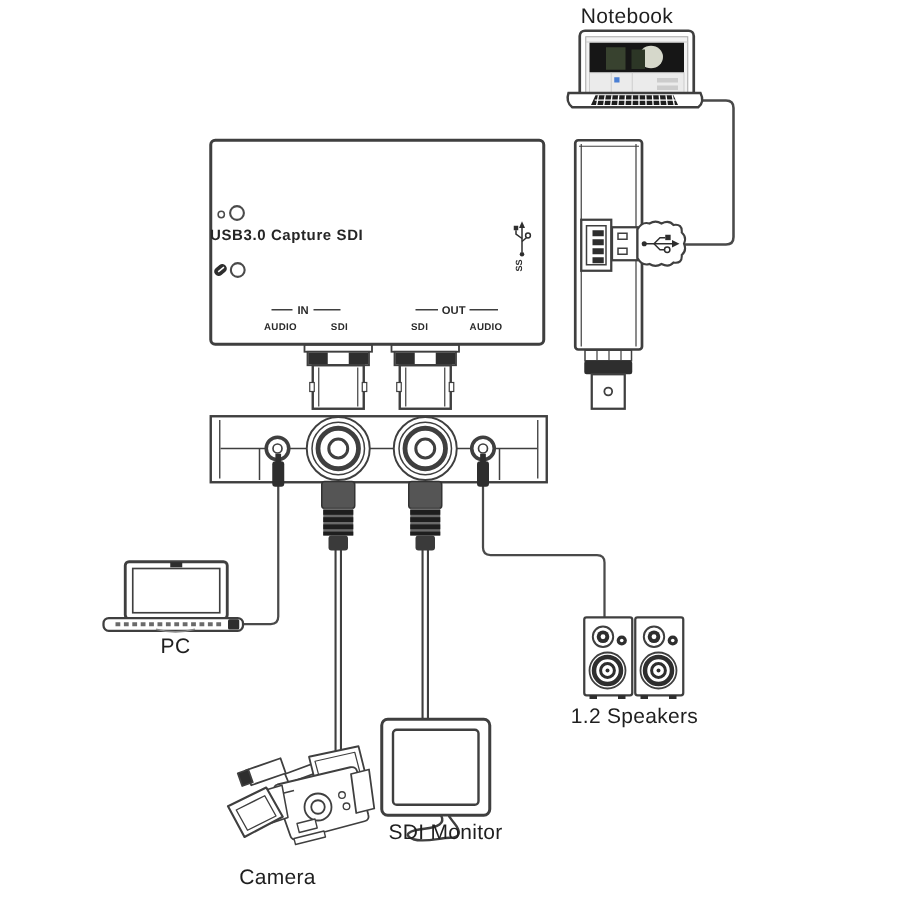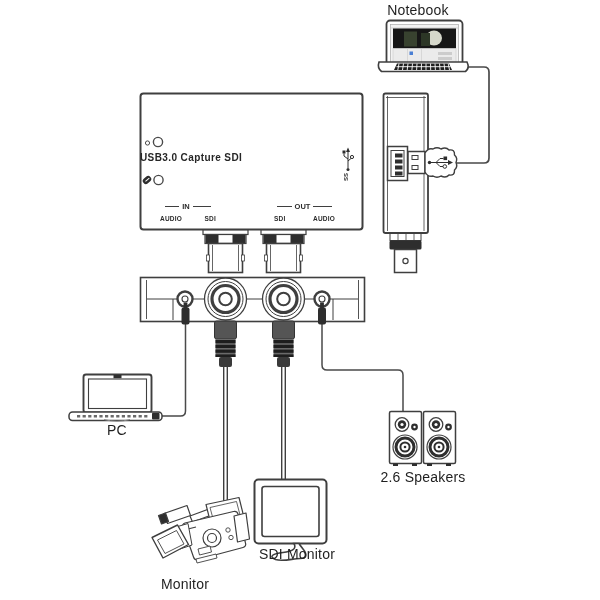"IN" div.port-group { left: 160px -> 176px }
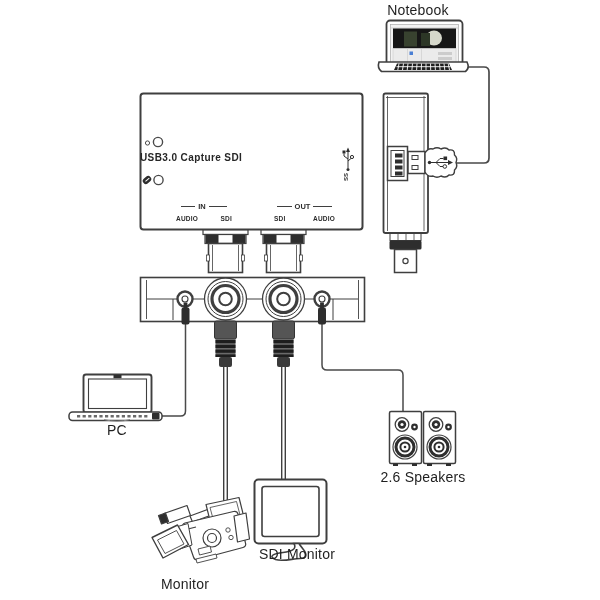"2.6 Speakers" div.lbl { text: 2.6 -> 1.2 }
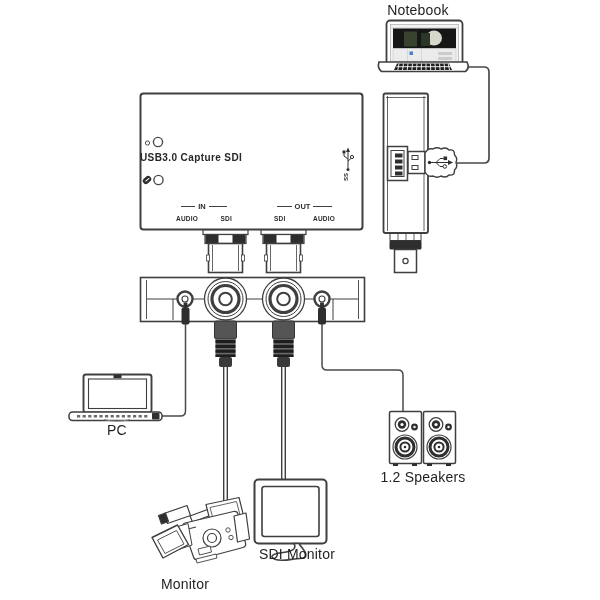"Monitor" div.lbl { text: Monitor -> Camera }
